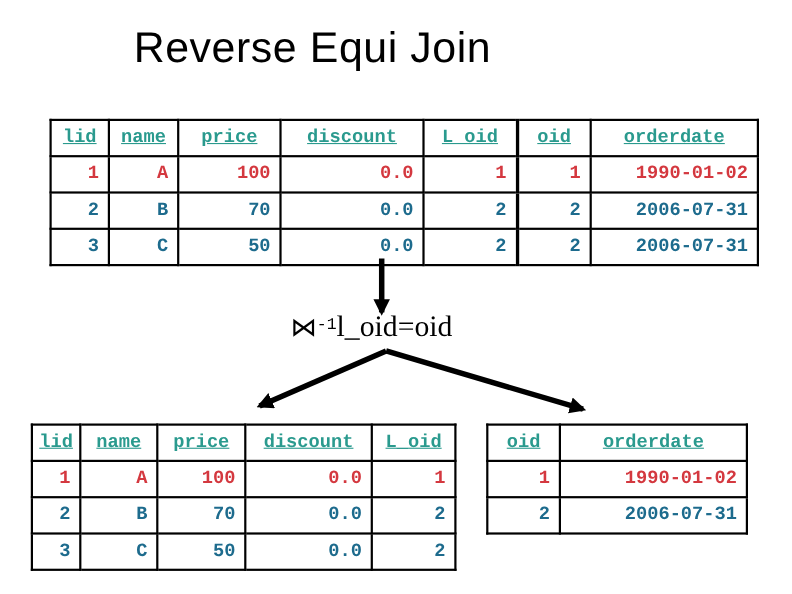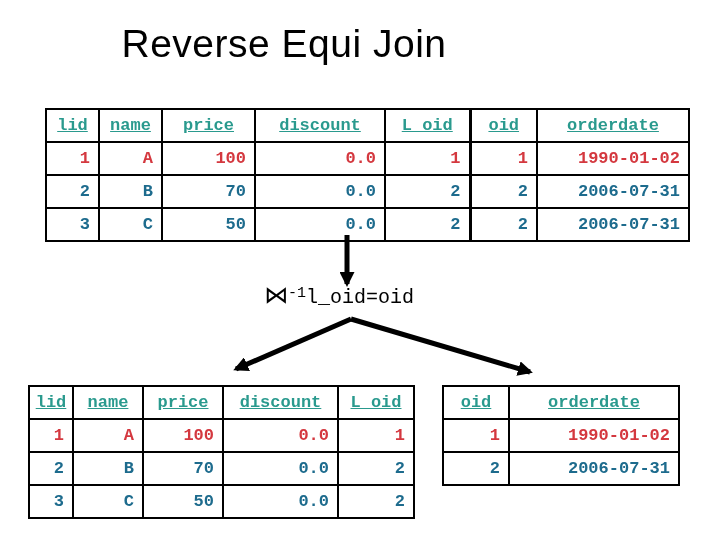"l_oid=oid" .join-label .cond { font-family: none -> Liberation Serif, serif; font-size: 20px -> 27px }
